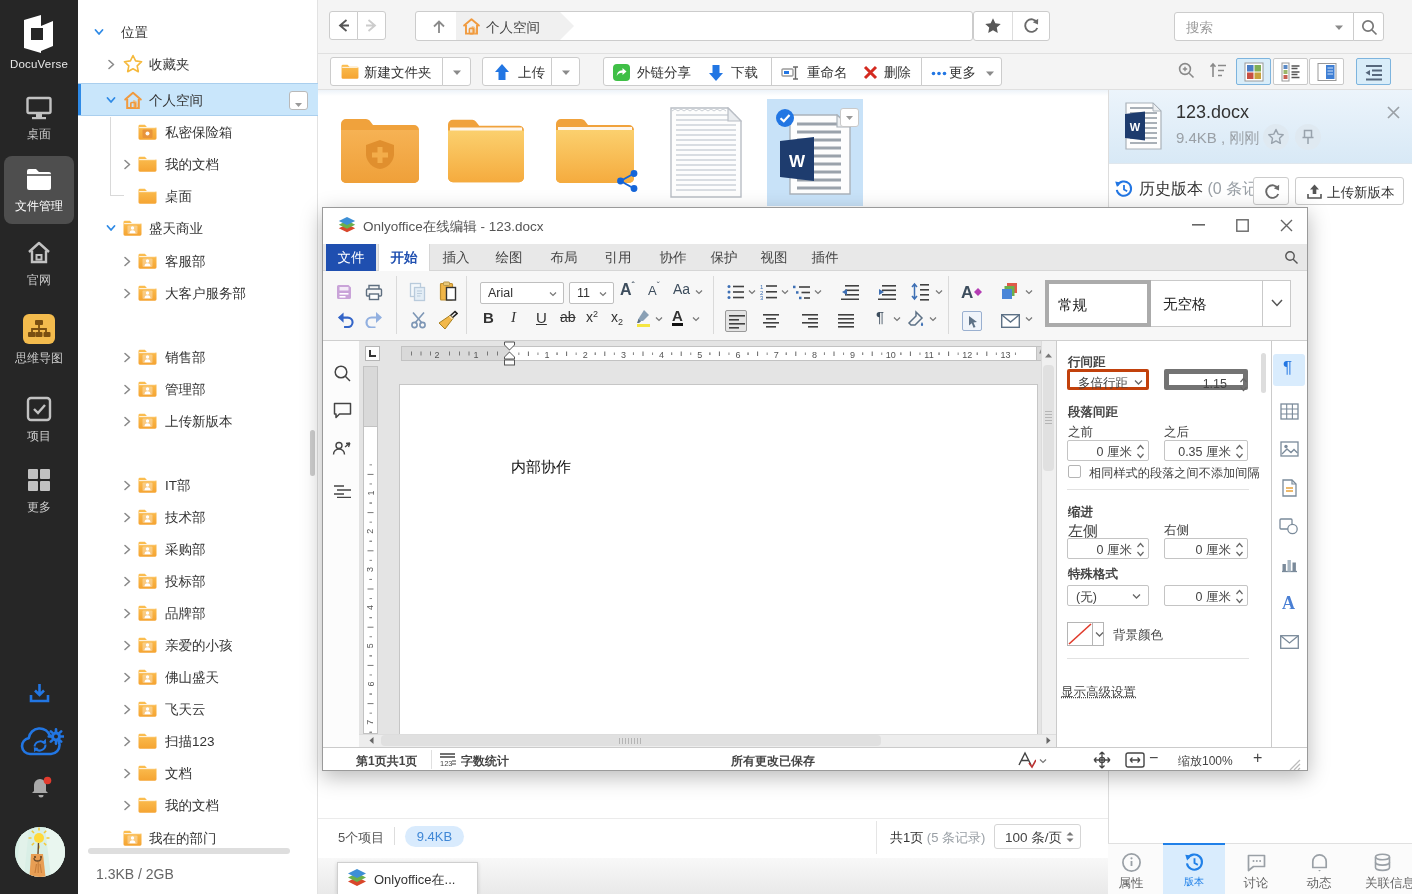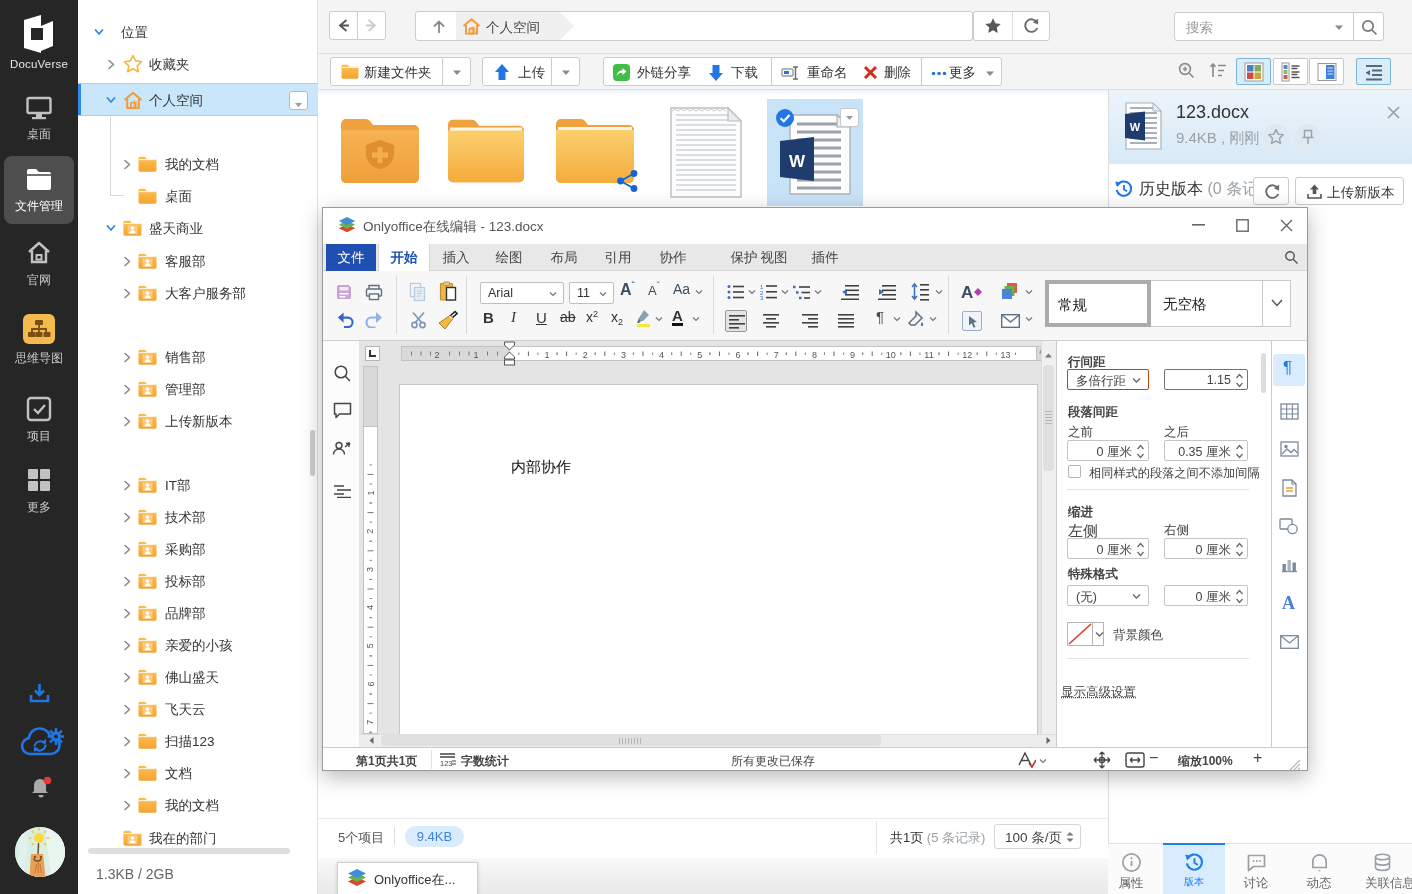"私密保险箱" div.trow { html: none -> <div> <svg> <path></path> <path></path> <rect></rect> <circle></circle> </svg> <span>私密保险箱</span> </div> }
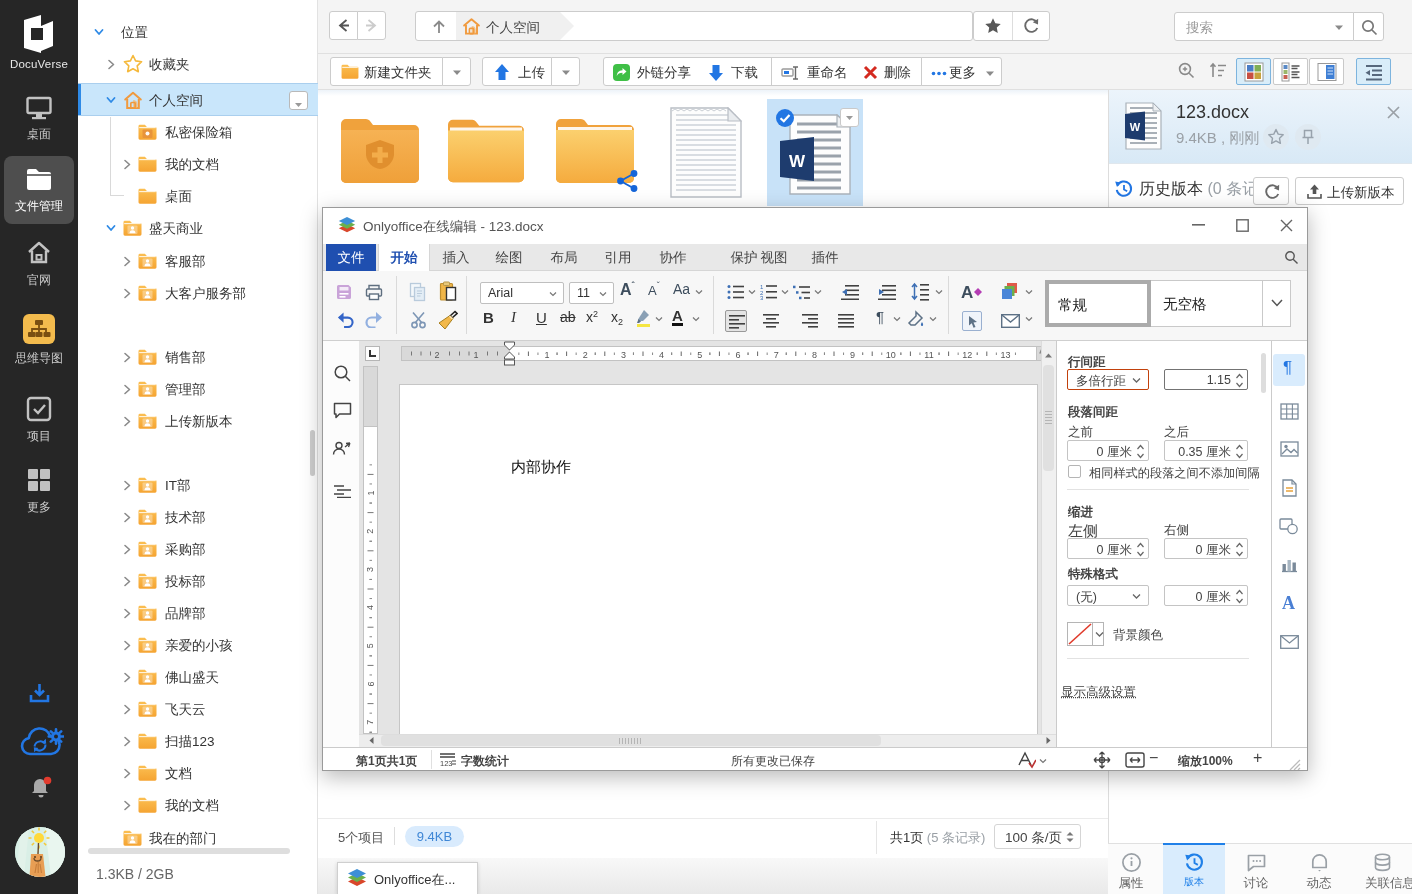"保护" div.abs { left: 398px -> 378px }
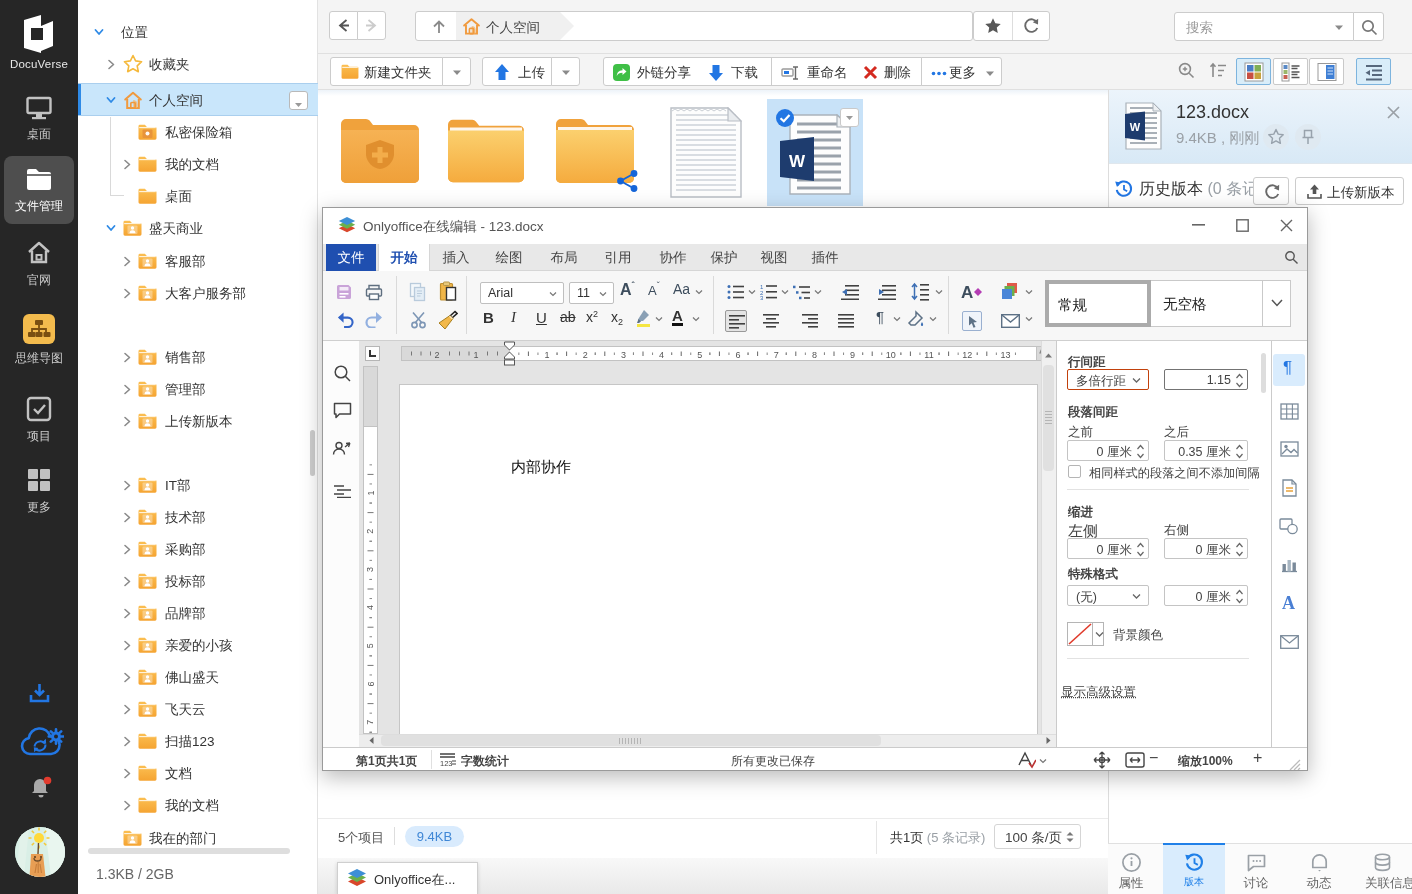"多倍行距" div.abs { border: 1px solid #c2410c -> 3px solid #c2410c }
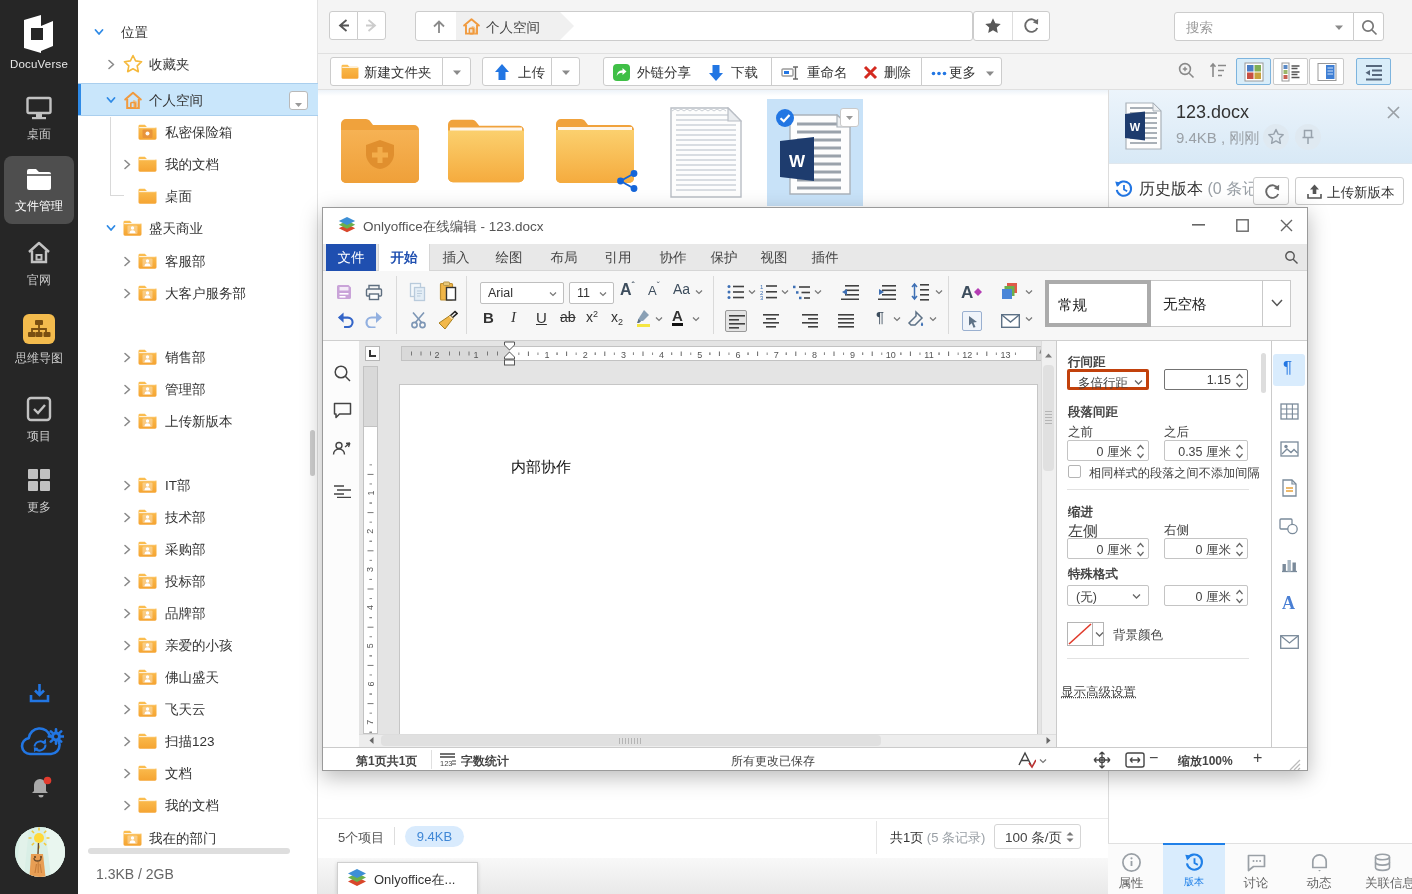"1.15" div.abs { border: 1px solid #737373 -> 5px solid #737373 }
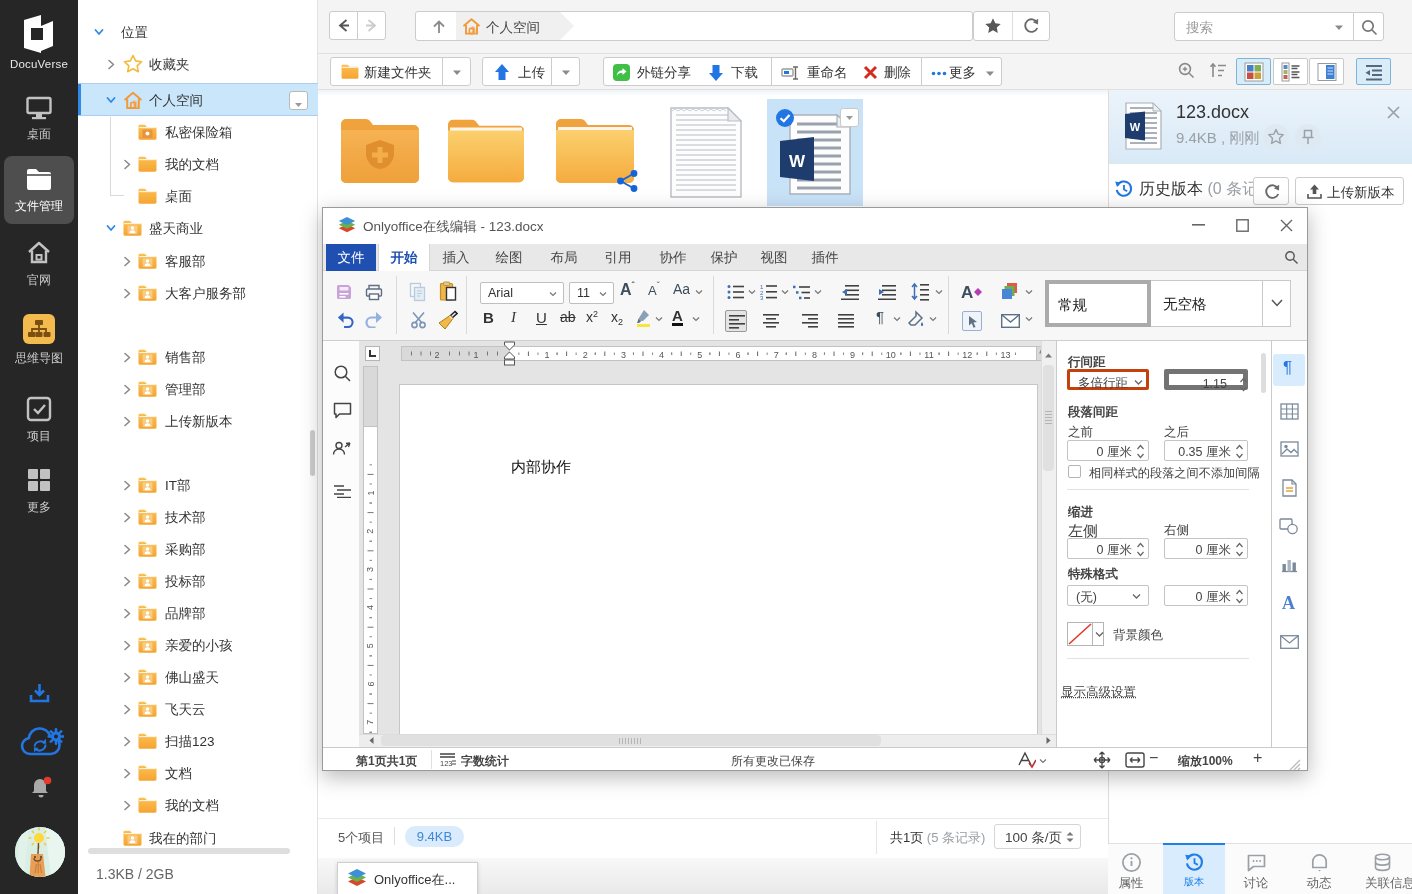"所有更改已保存" span.abs { font-weight: normal -> bold }
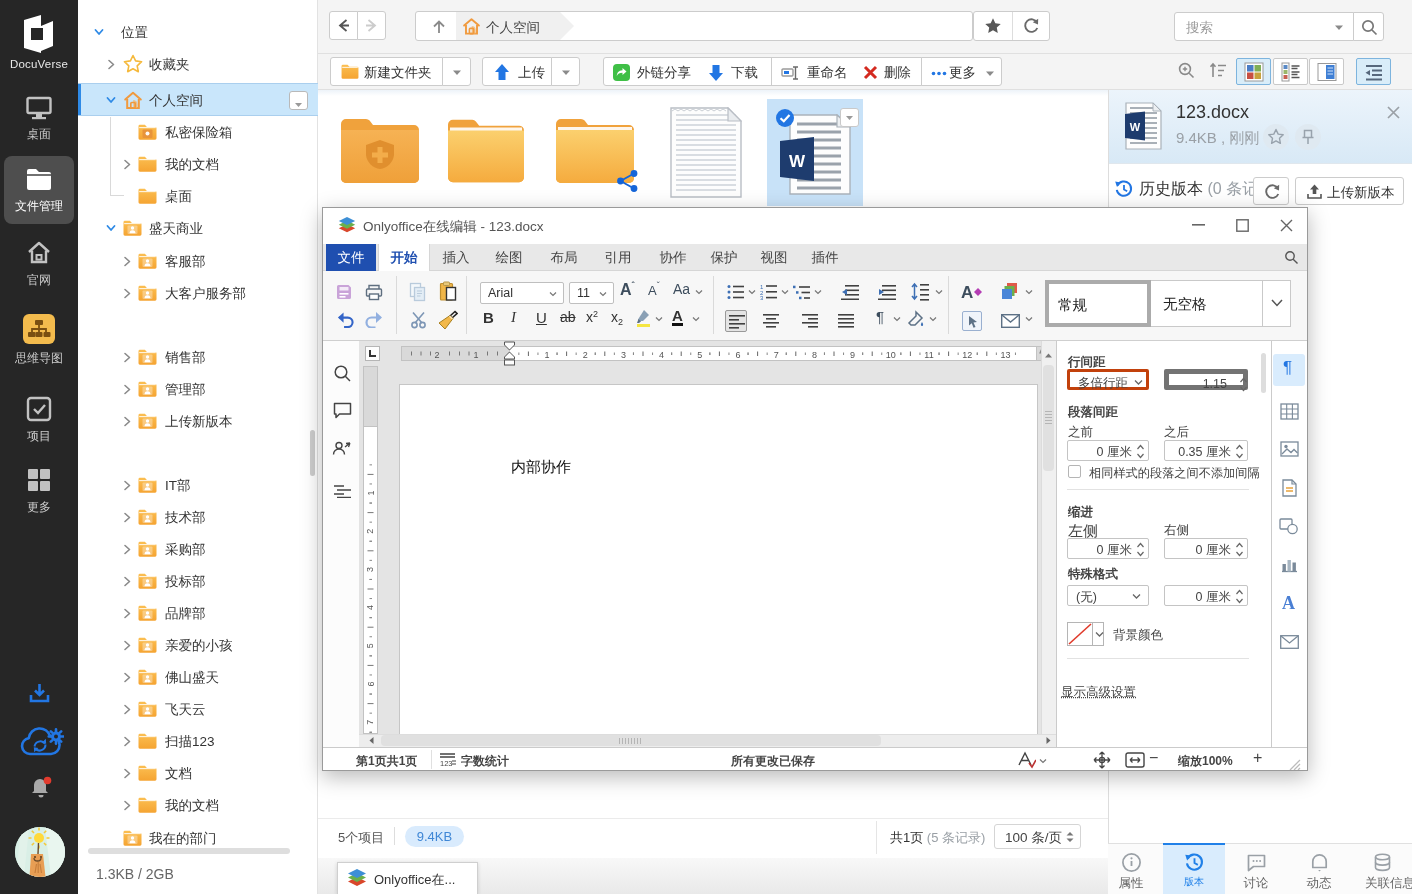"缩放100%" span.abs { font-weight: bold -> normal }
